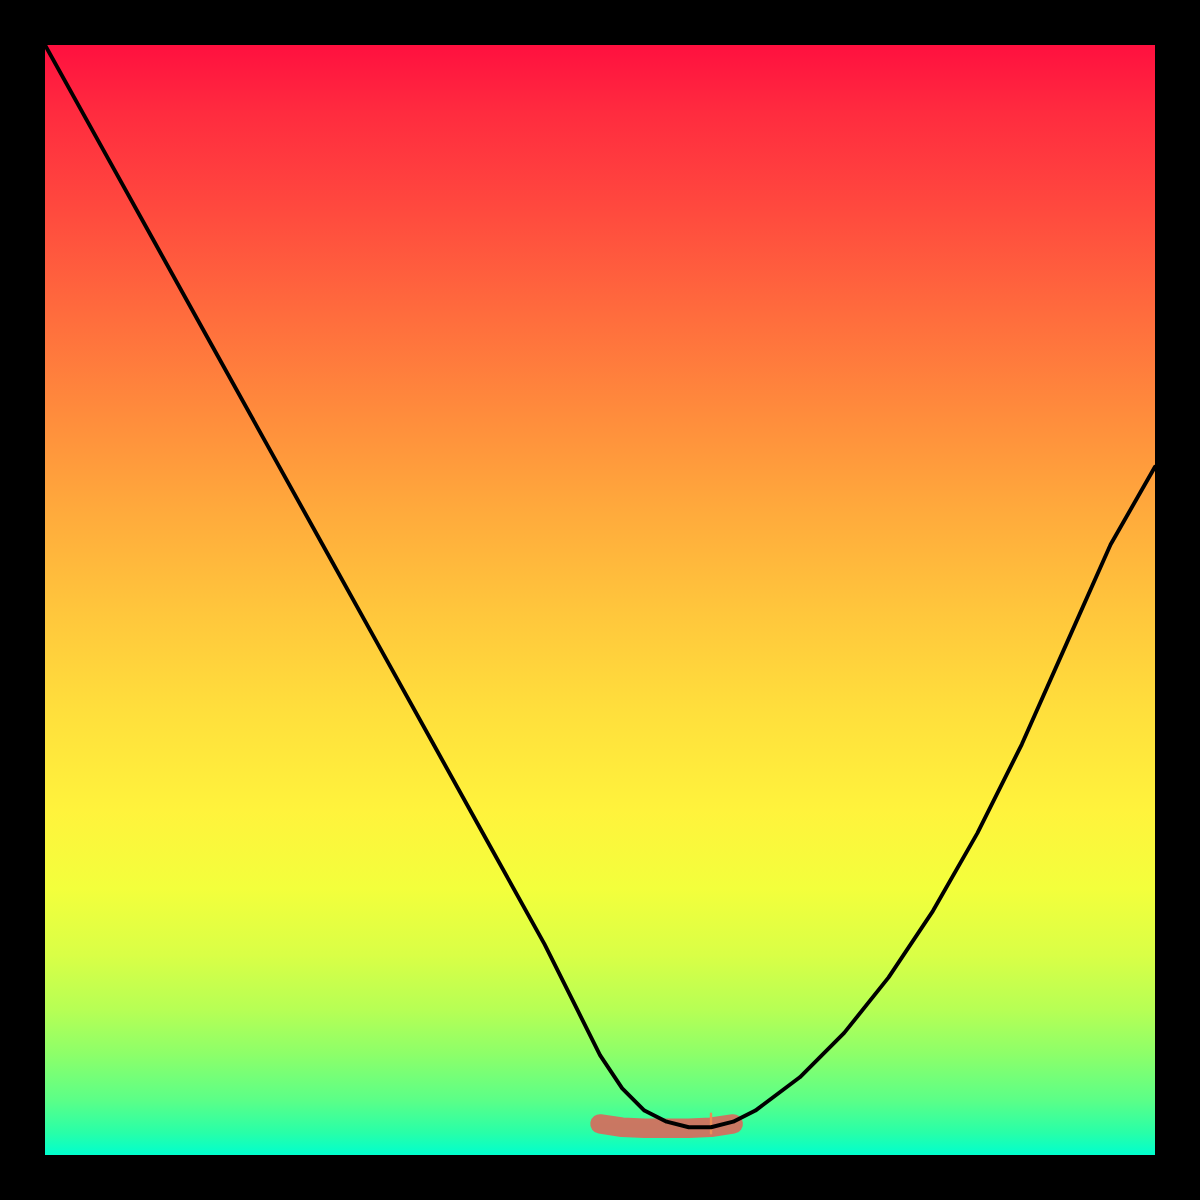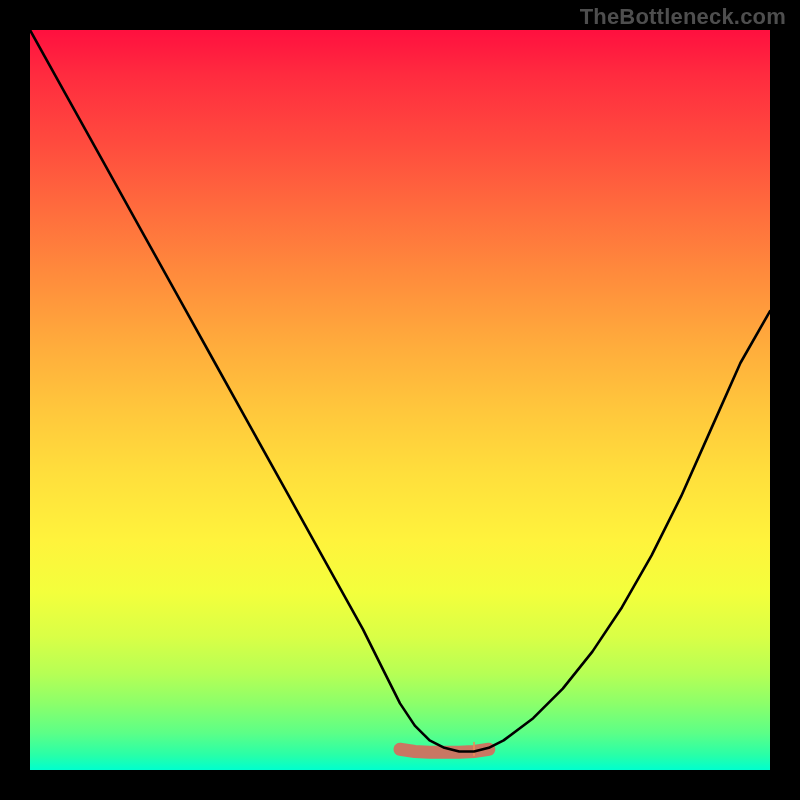"TheBottleneck.com" div.watermark { html: <div>TheBottleneck.com</div> -> none }
